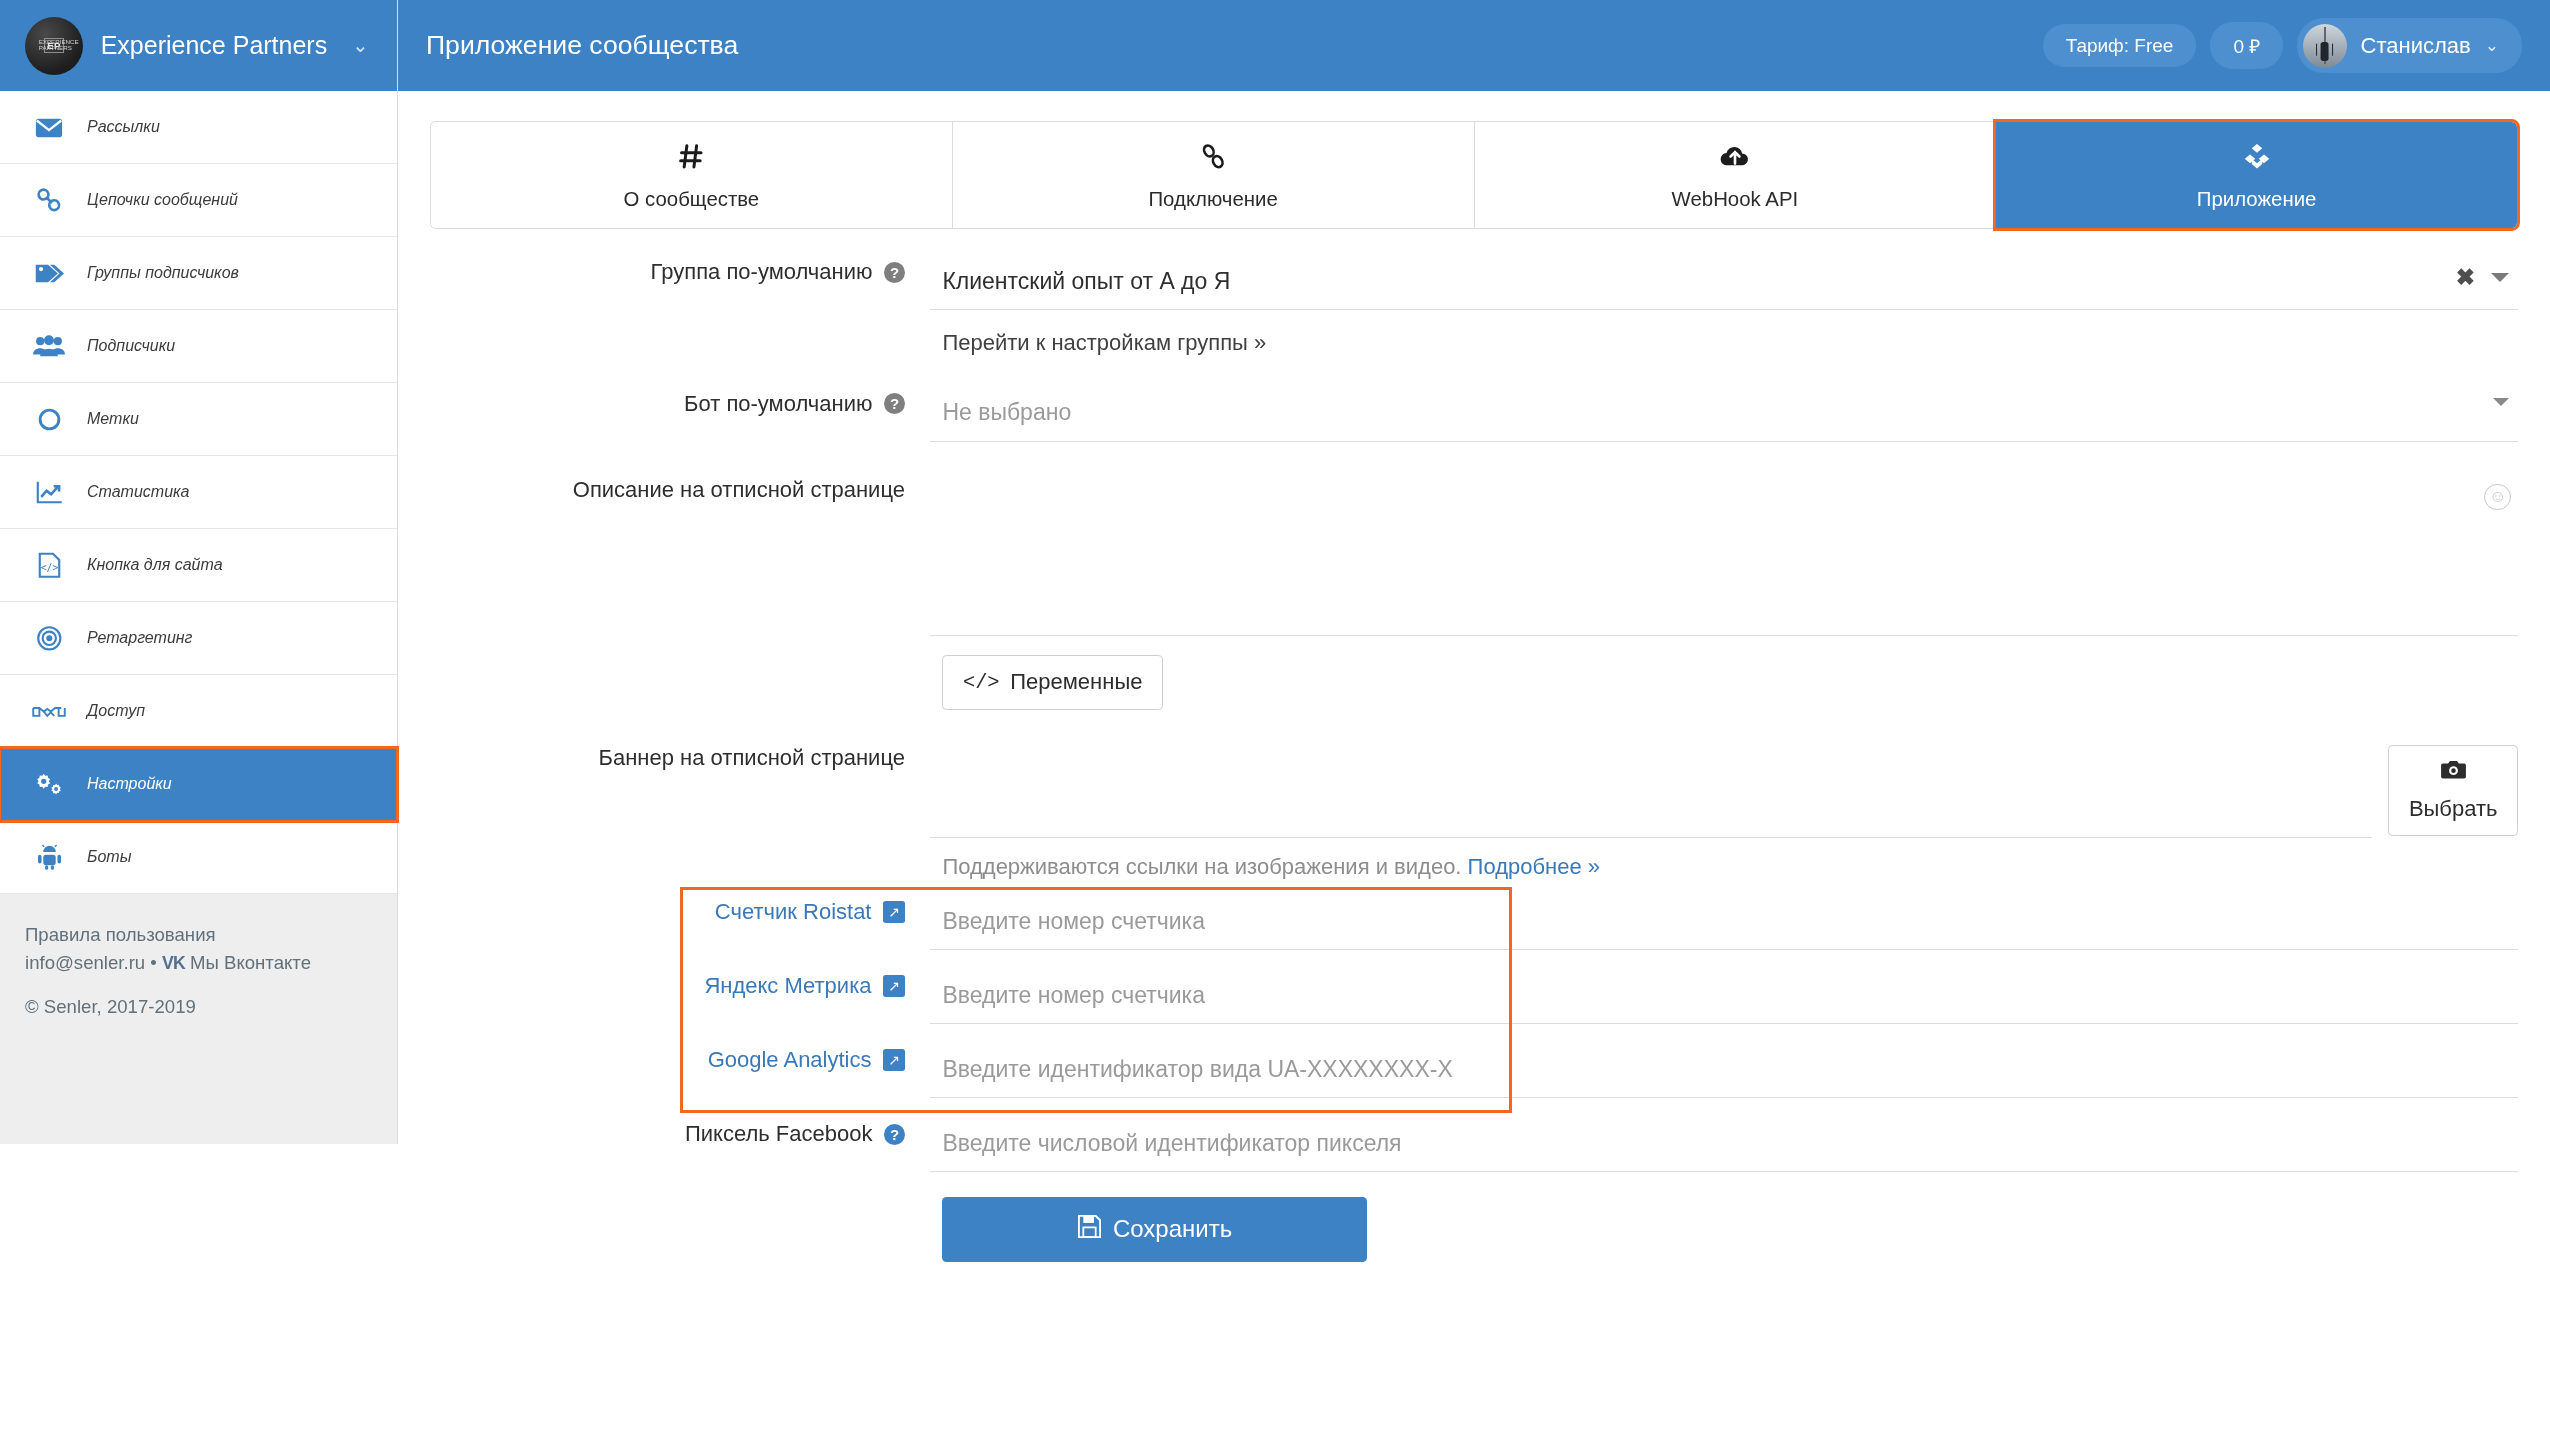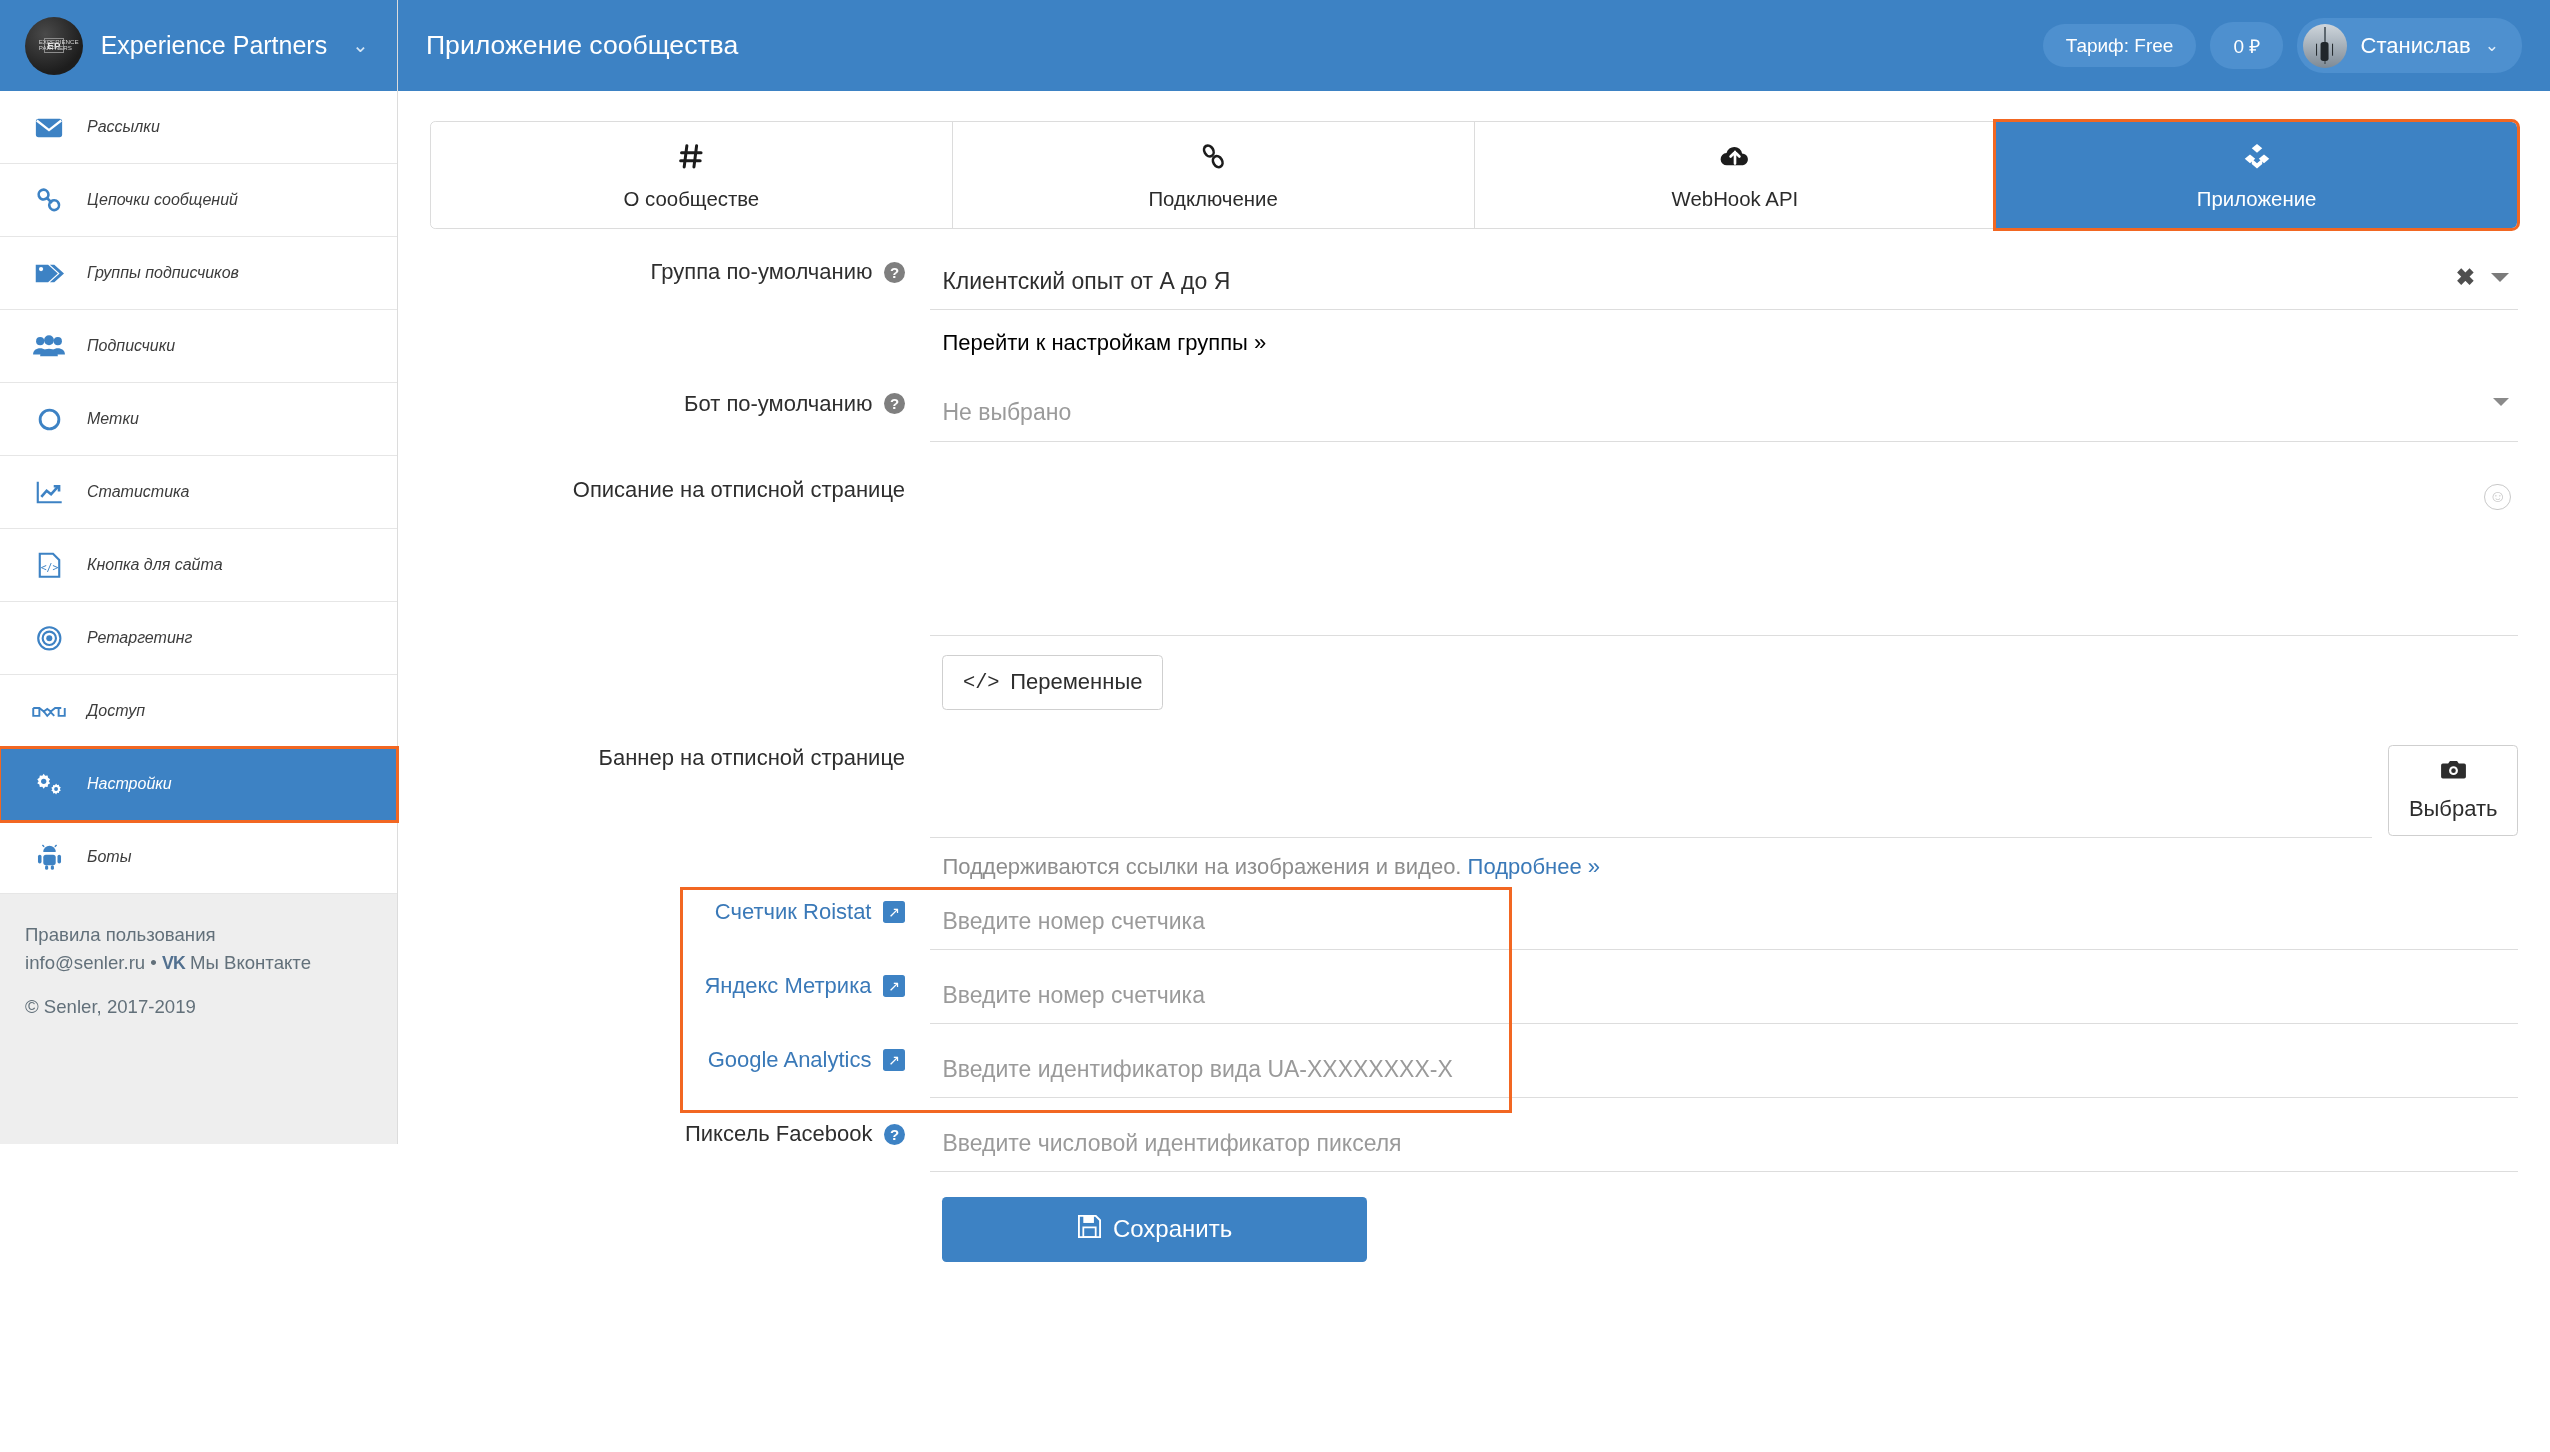"Перейти к настройкам группы »" .sublink a { color: #000000 -> #404040 }
